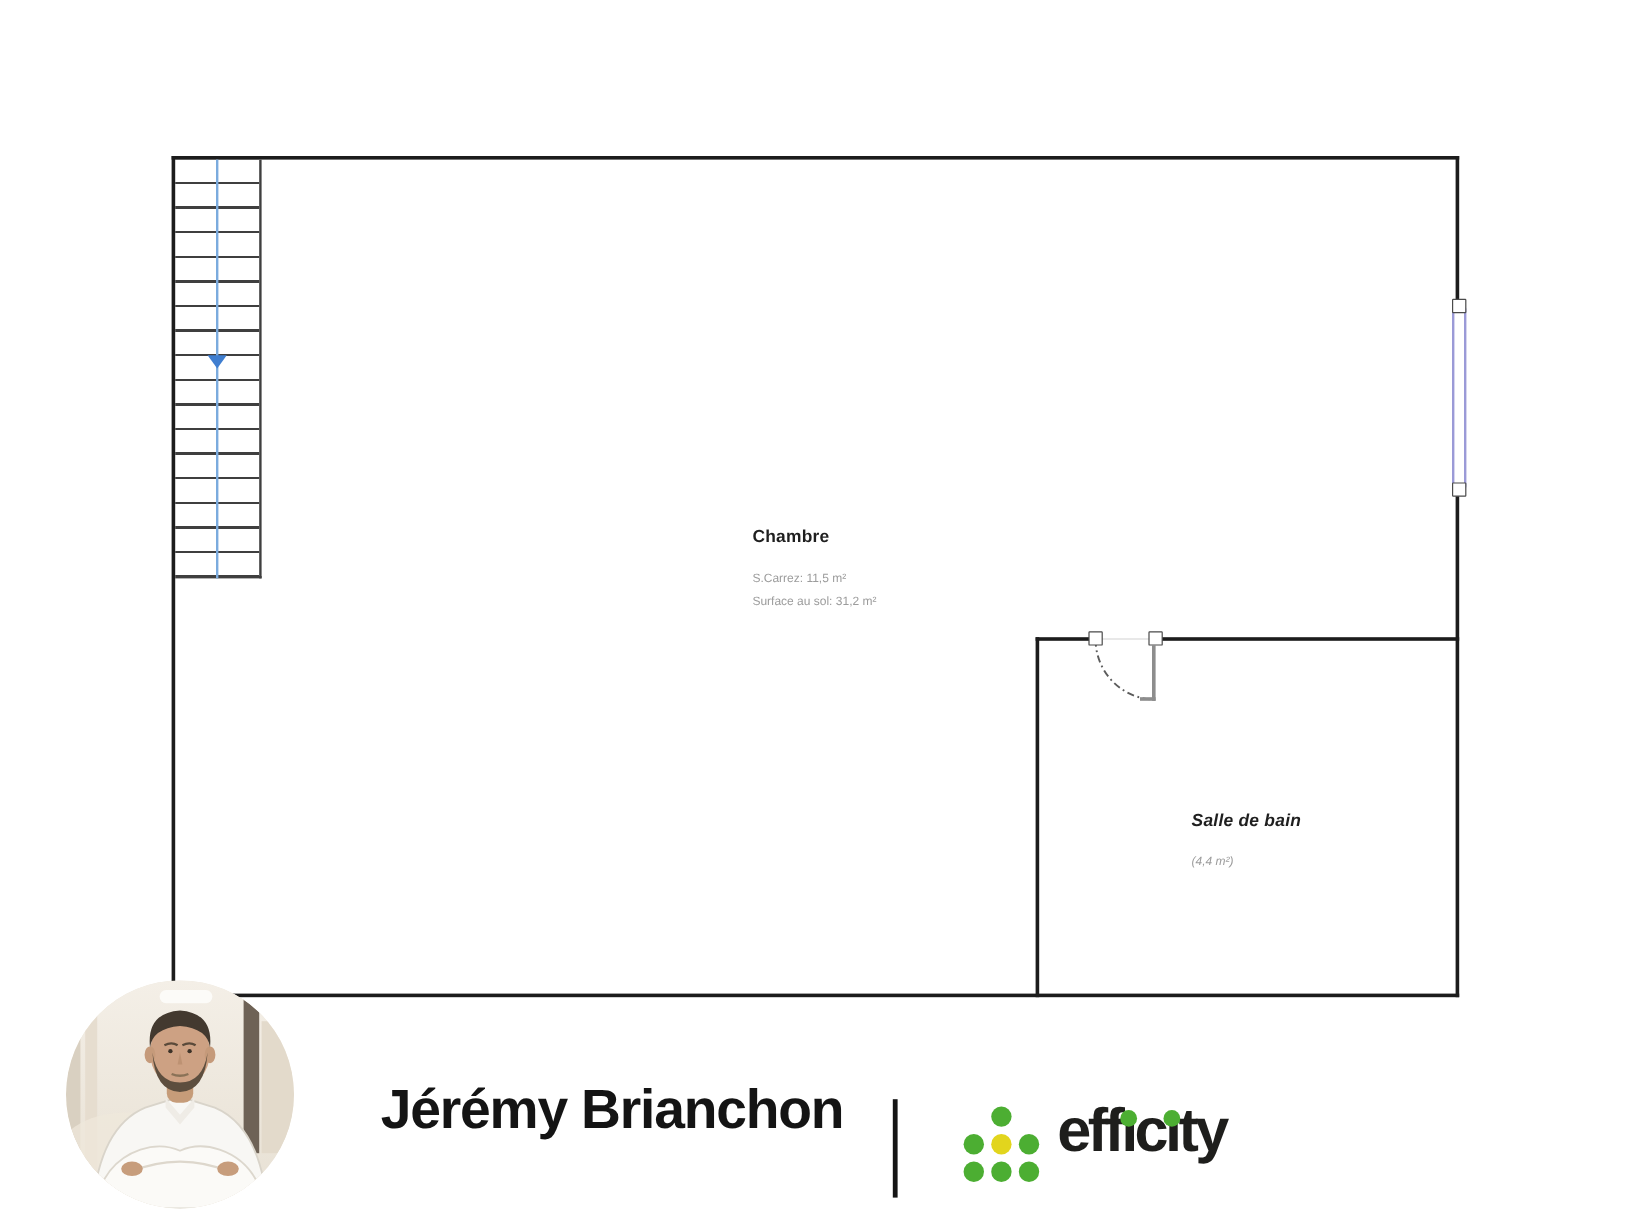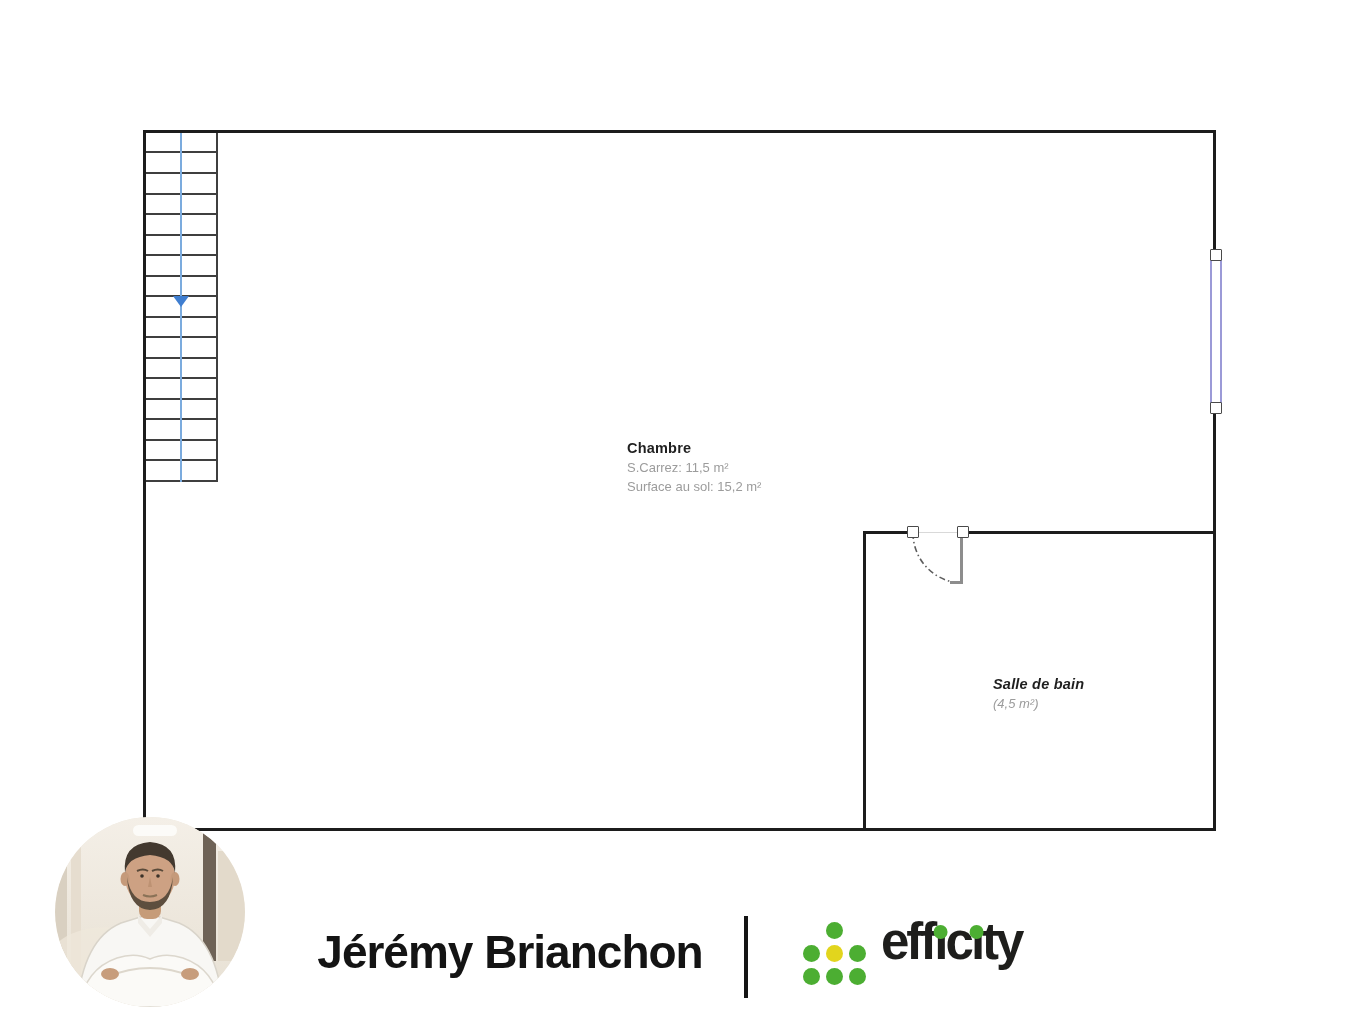"S.Carrez: 11,5 m²" .room-label .sub { font-size: 13px -> 10px; margin-top: 3px -> 18px }
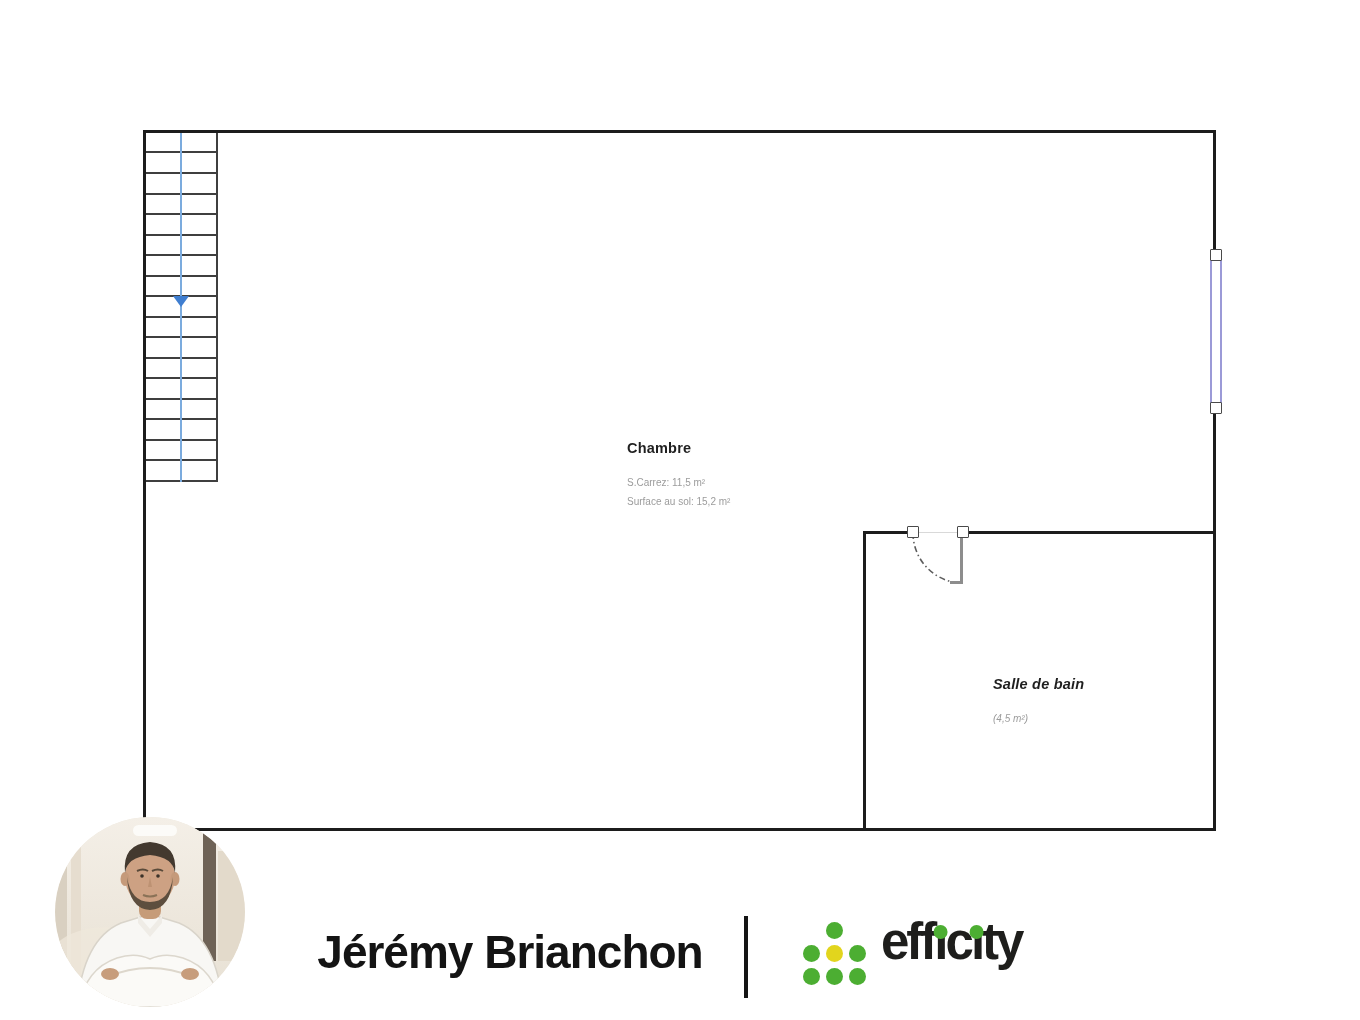"Surface au sol: 15,2 m²" div { text: 15,2 -> 31,2 }
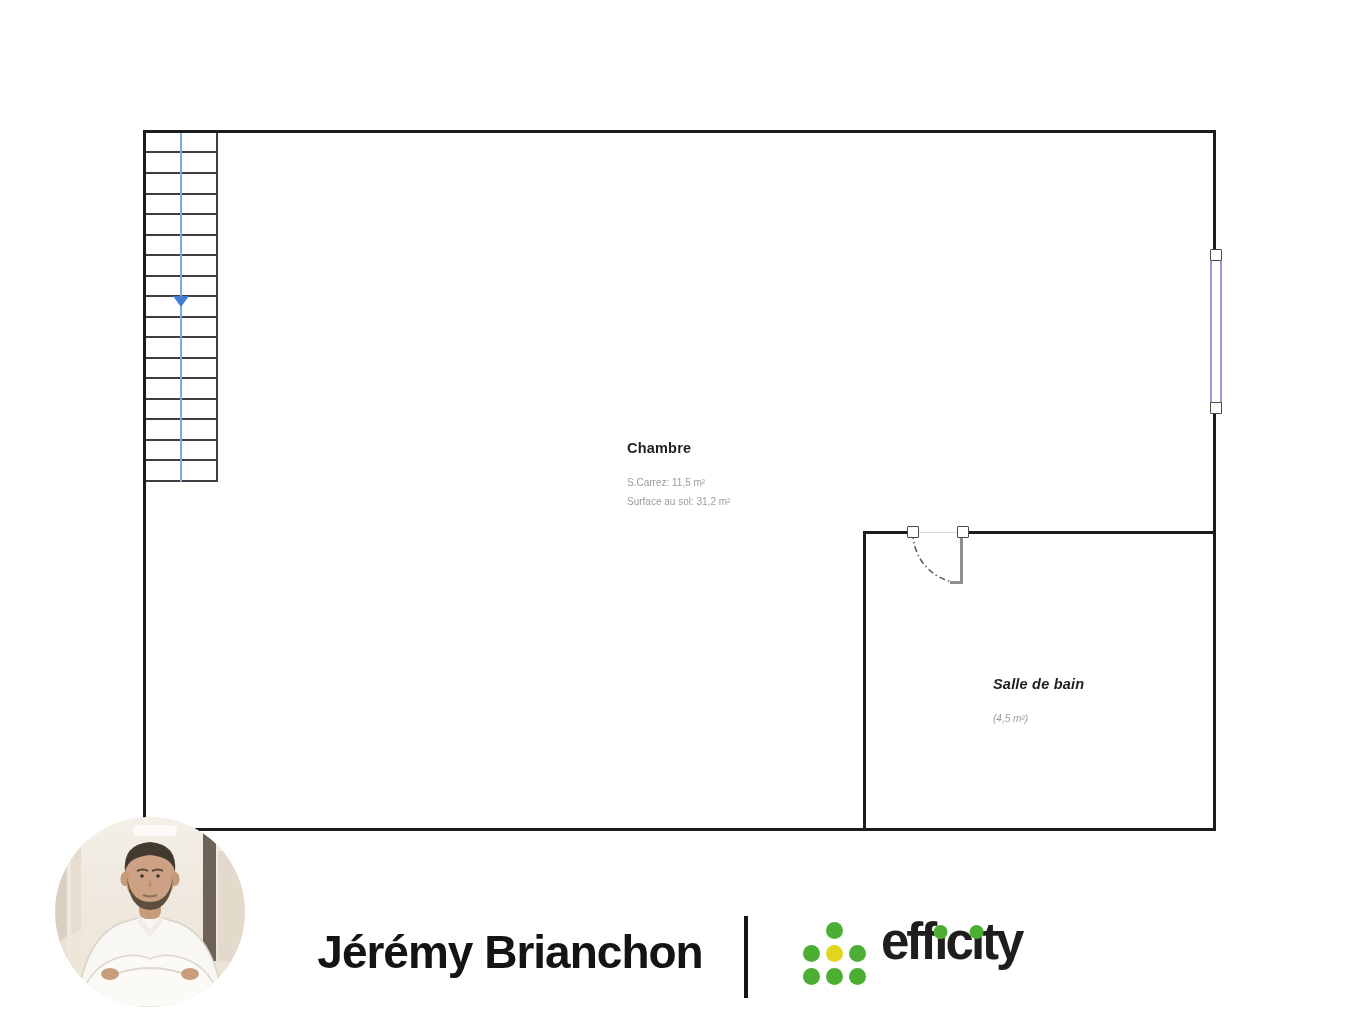"(4,5 m²)" div.sub { text: 4,5 -> 4,4 }
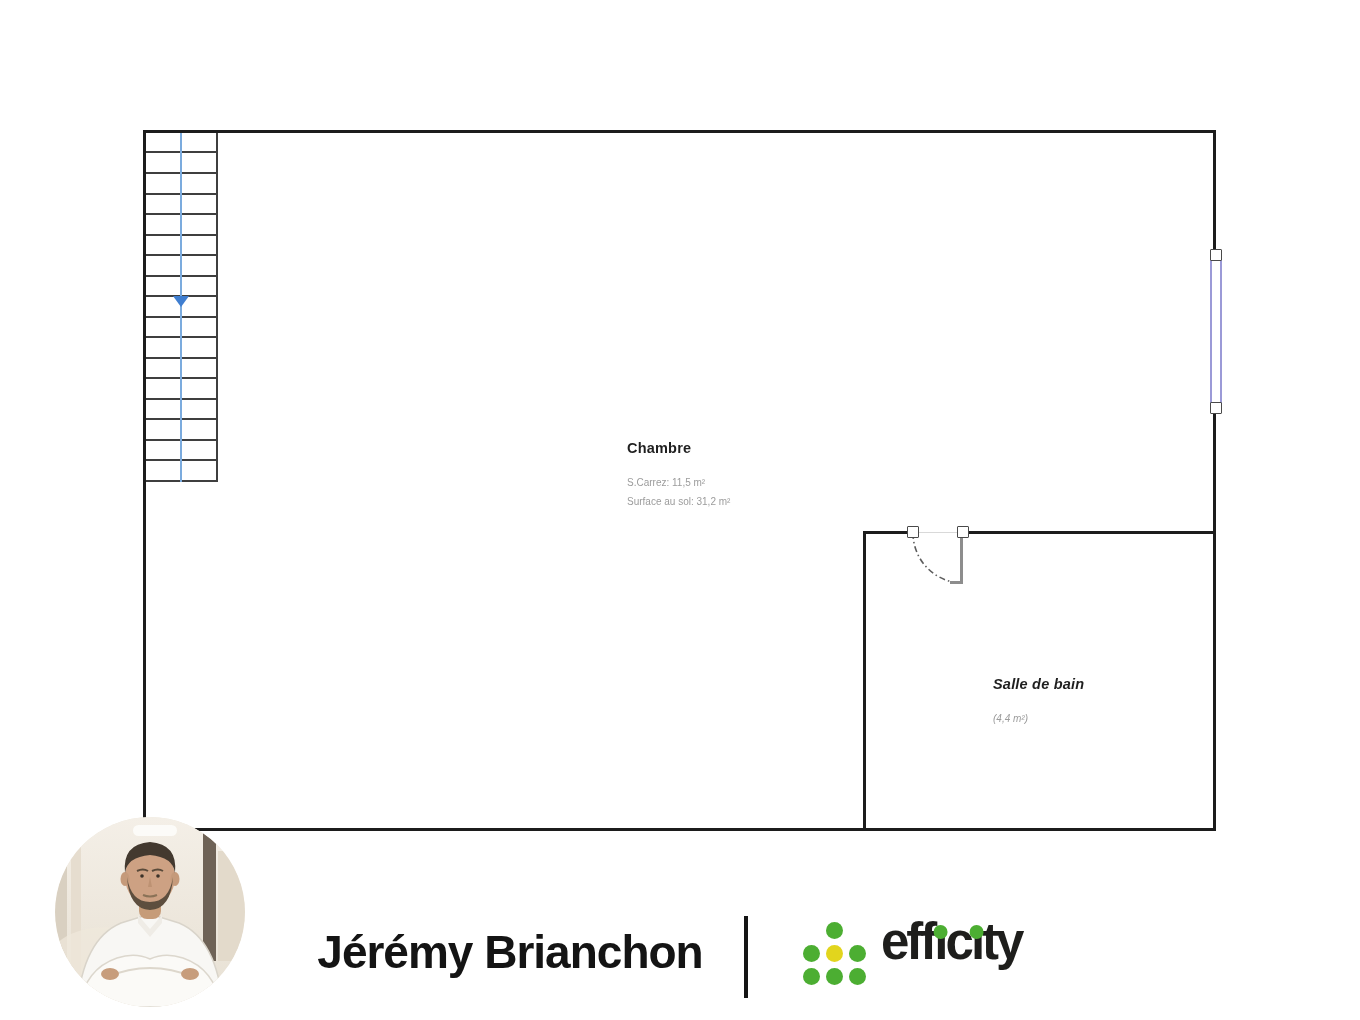"Jérémy Brianchon" .agent-name { top: 920px -> 892px }
